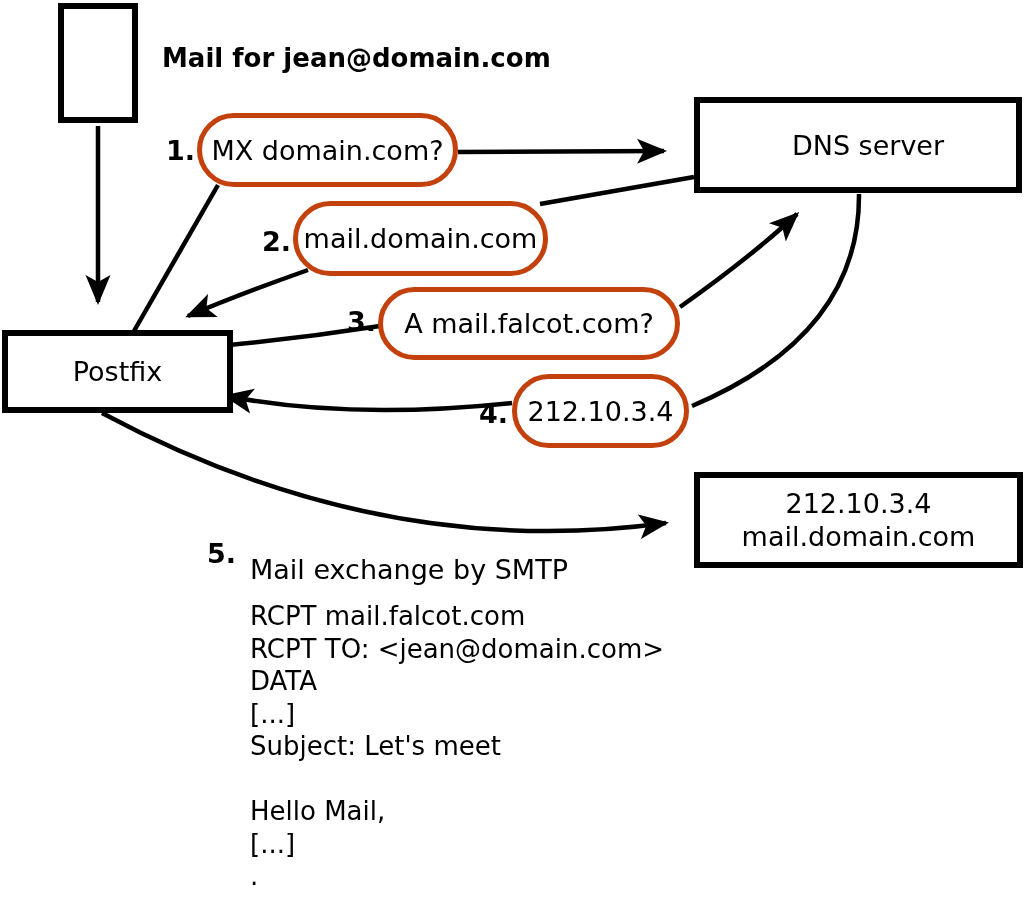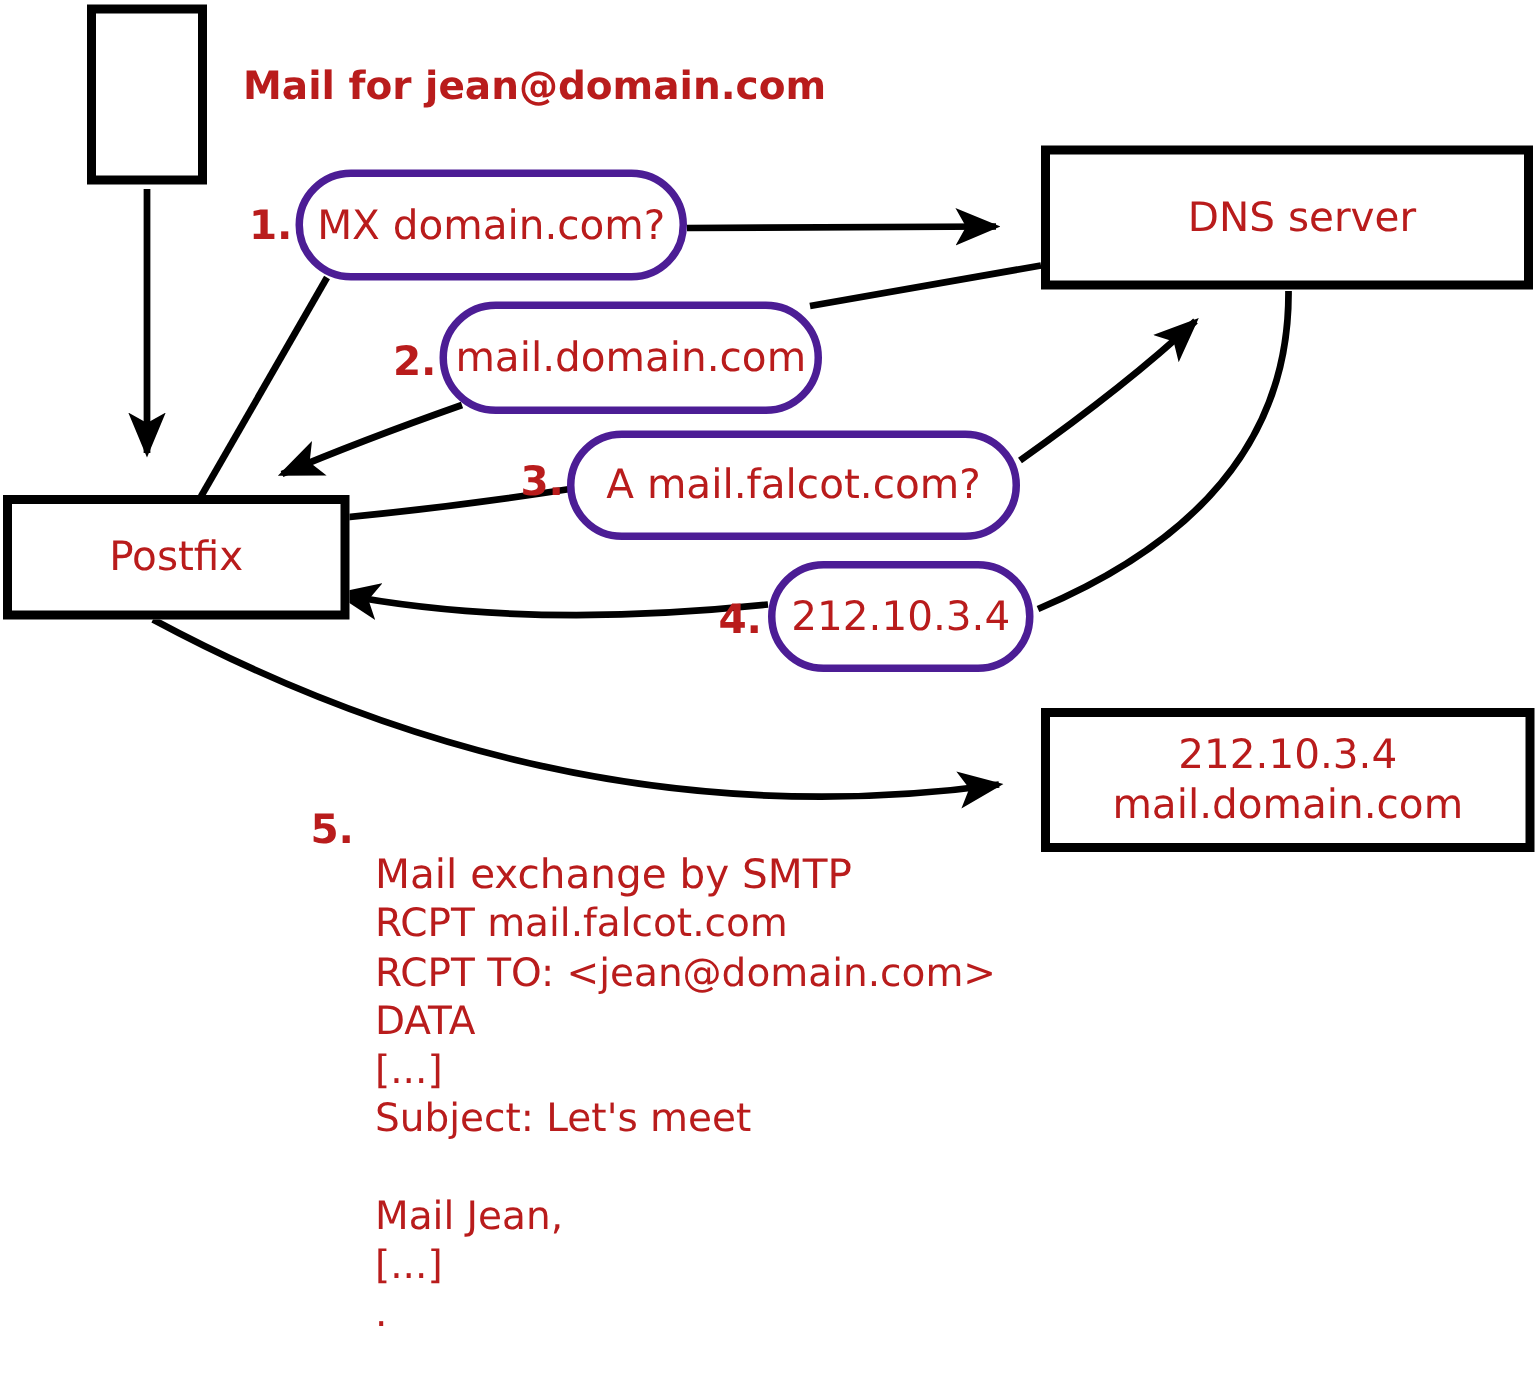"Mail for jean@domain.com" .canvas { color: #b91c1c -> #000000 }
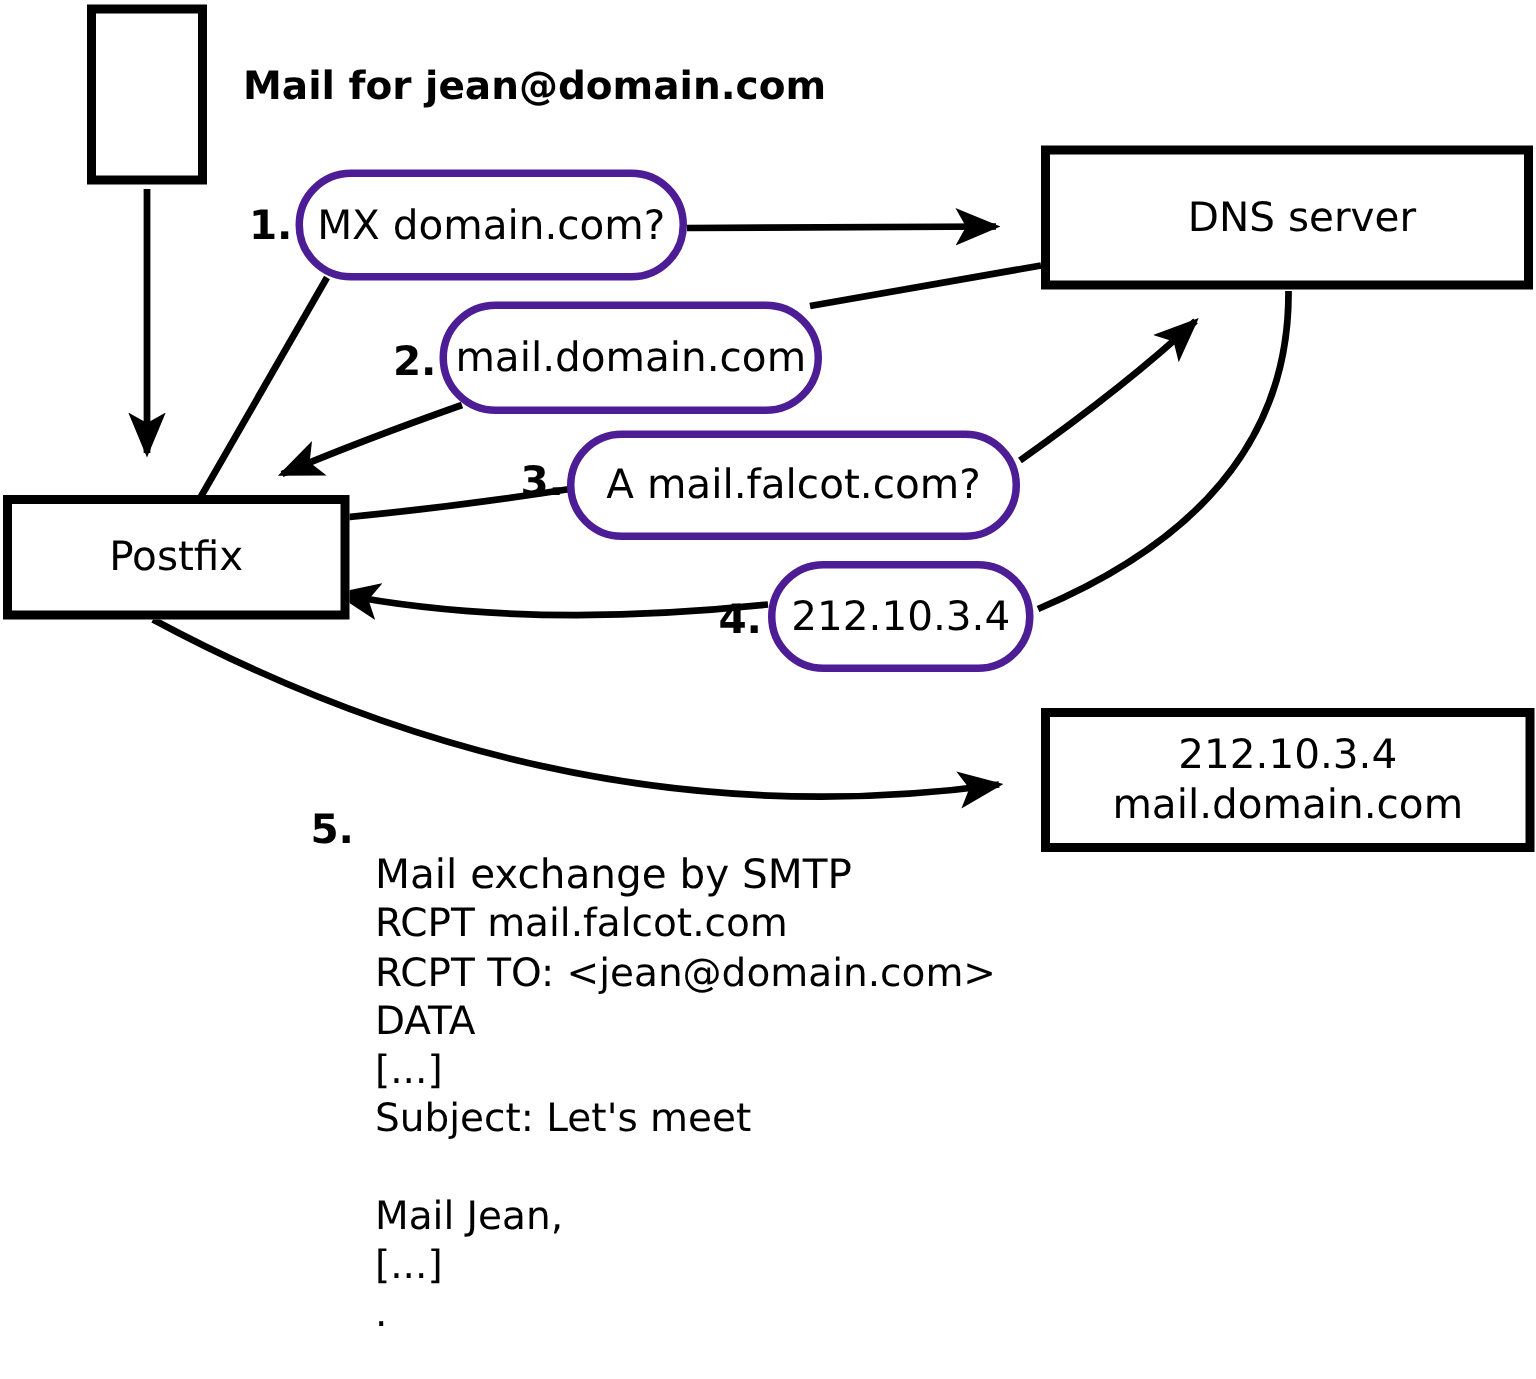"MX domain.com?" .pill { border: 5px solid #4c1d95 -> 5px solid #c2410c }
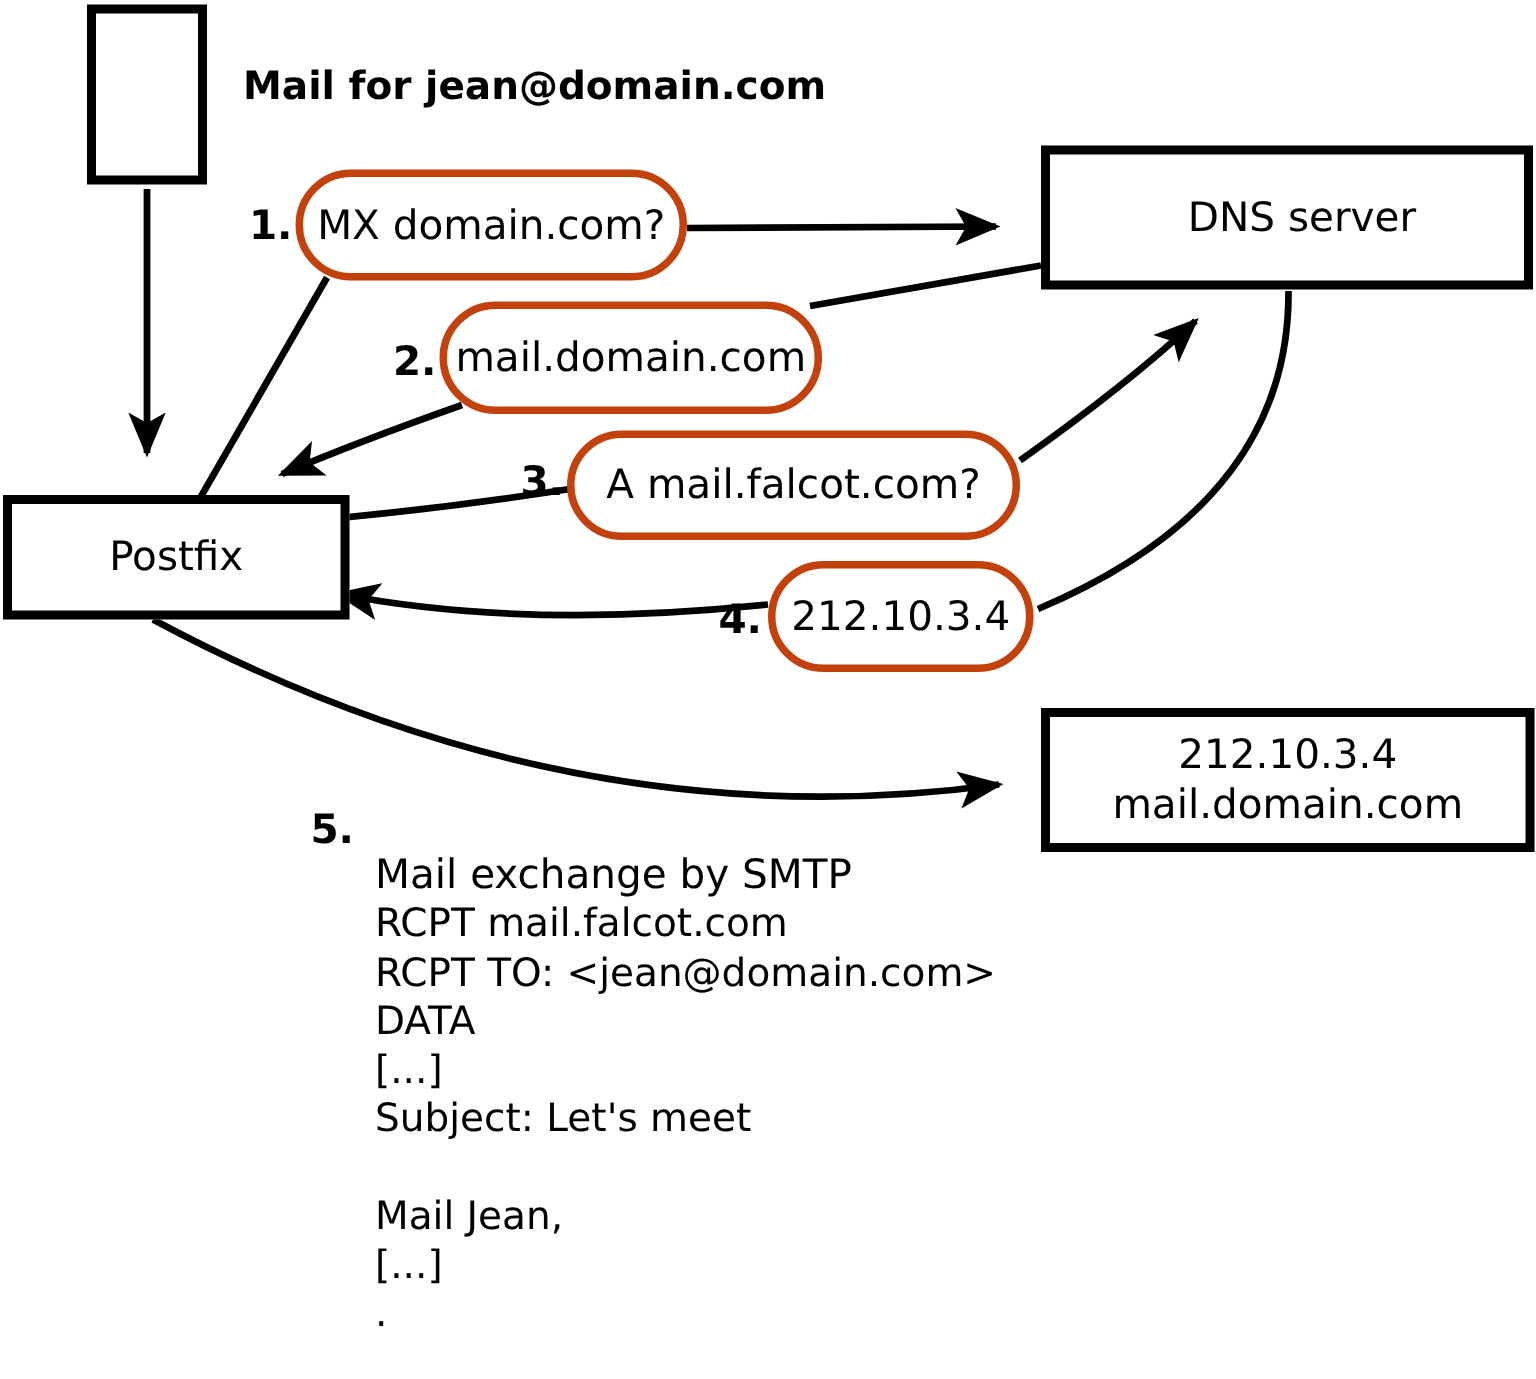"Mail exchange by SMTP" .step5-label { top: 568px -> 554px }
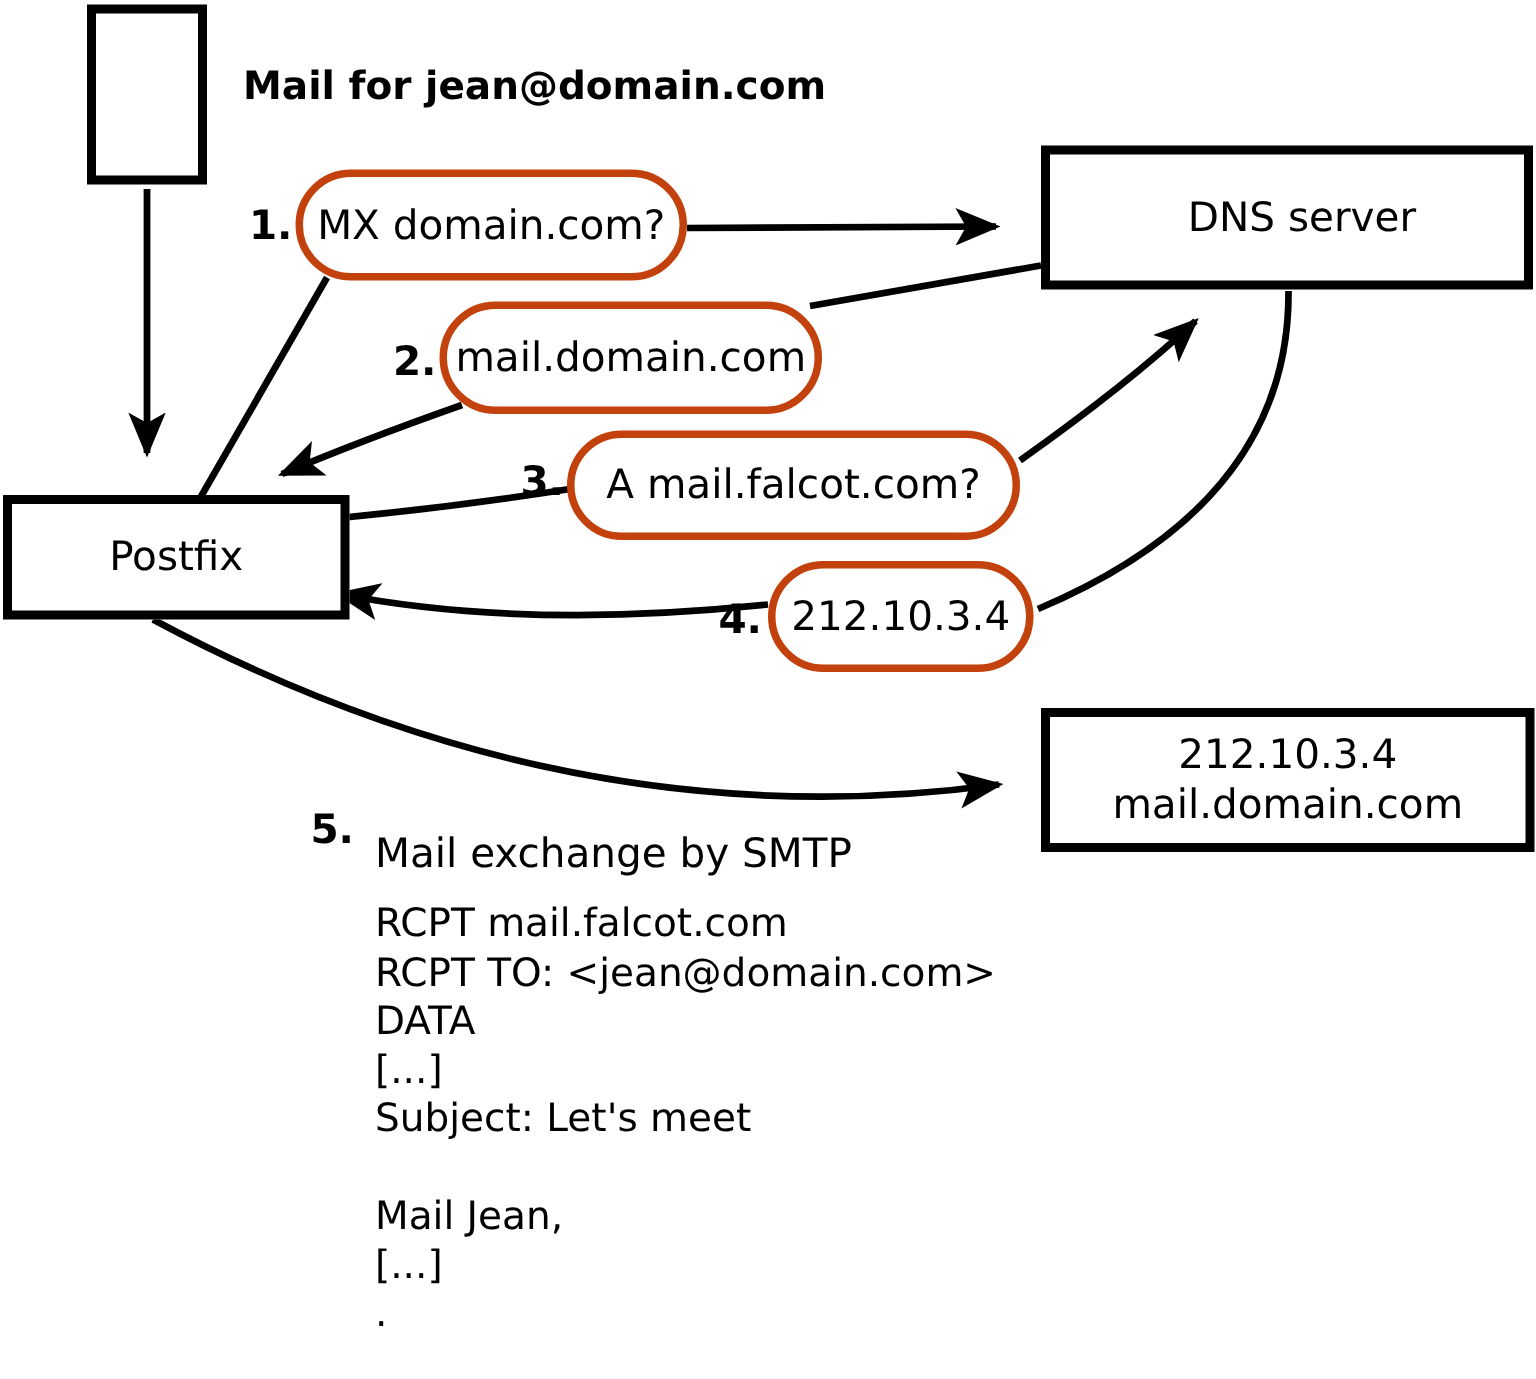"Mail Jean," div.smtp-line { text: Mail Jean -> Hello Mail }
